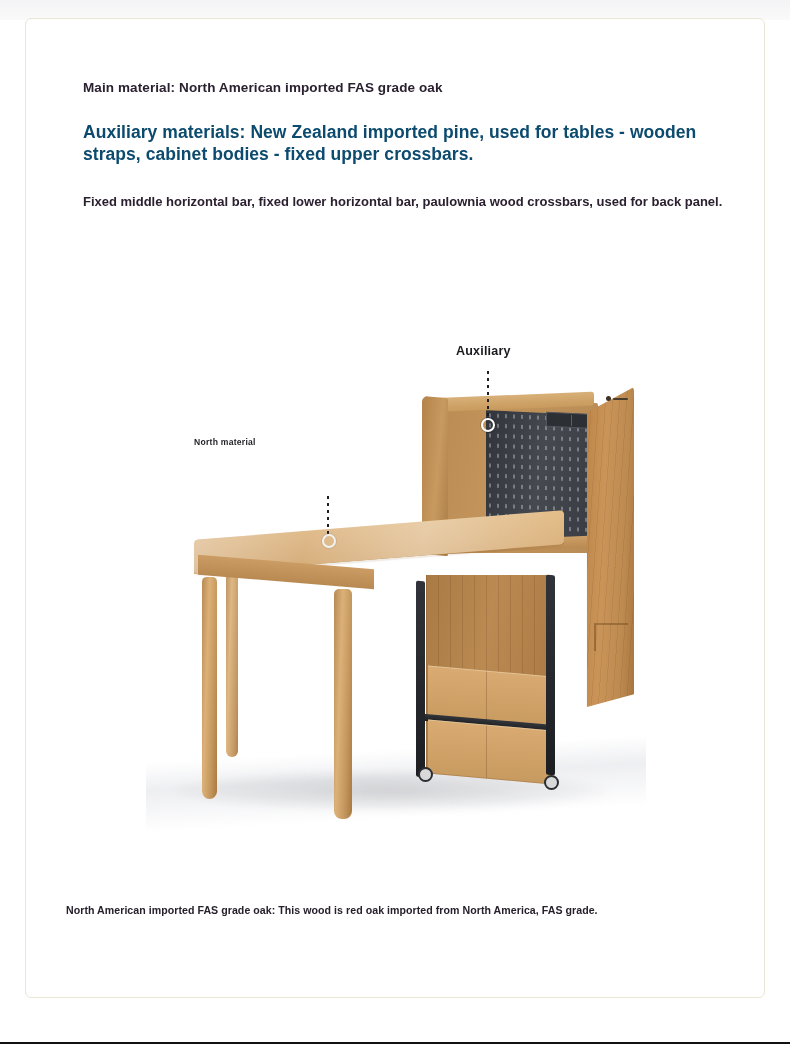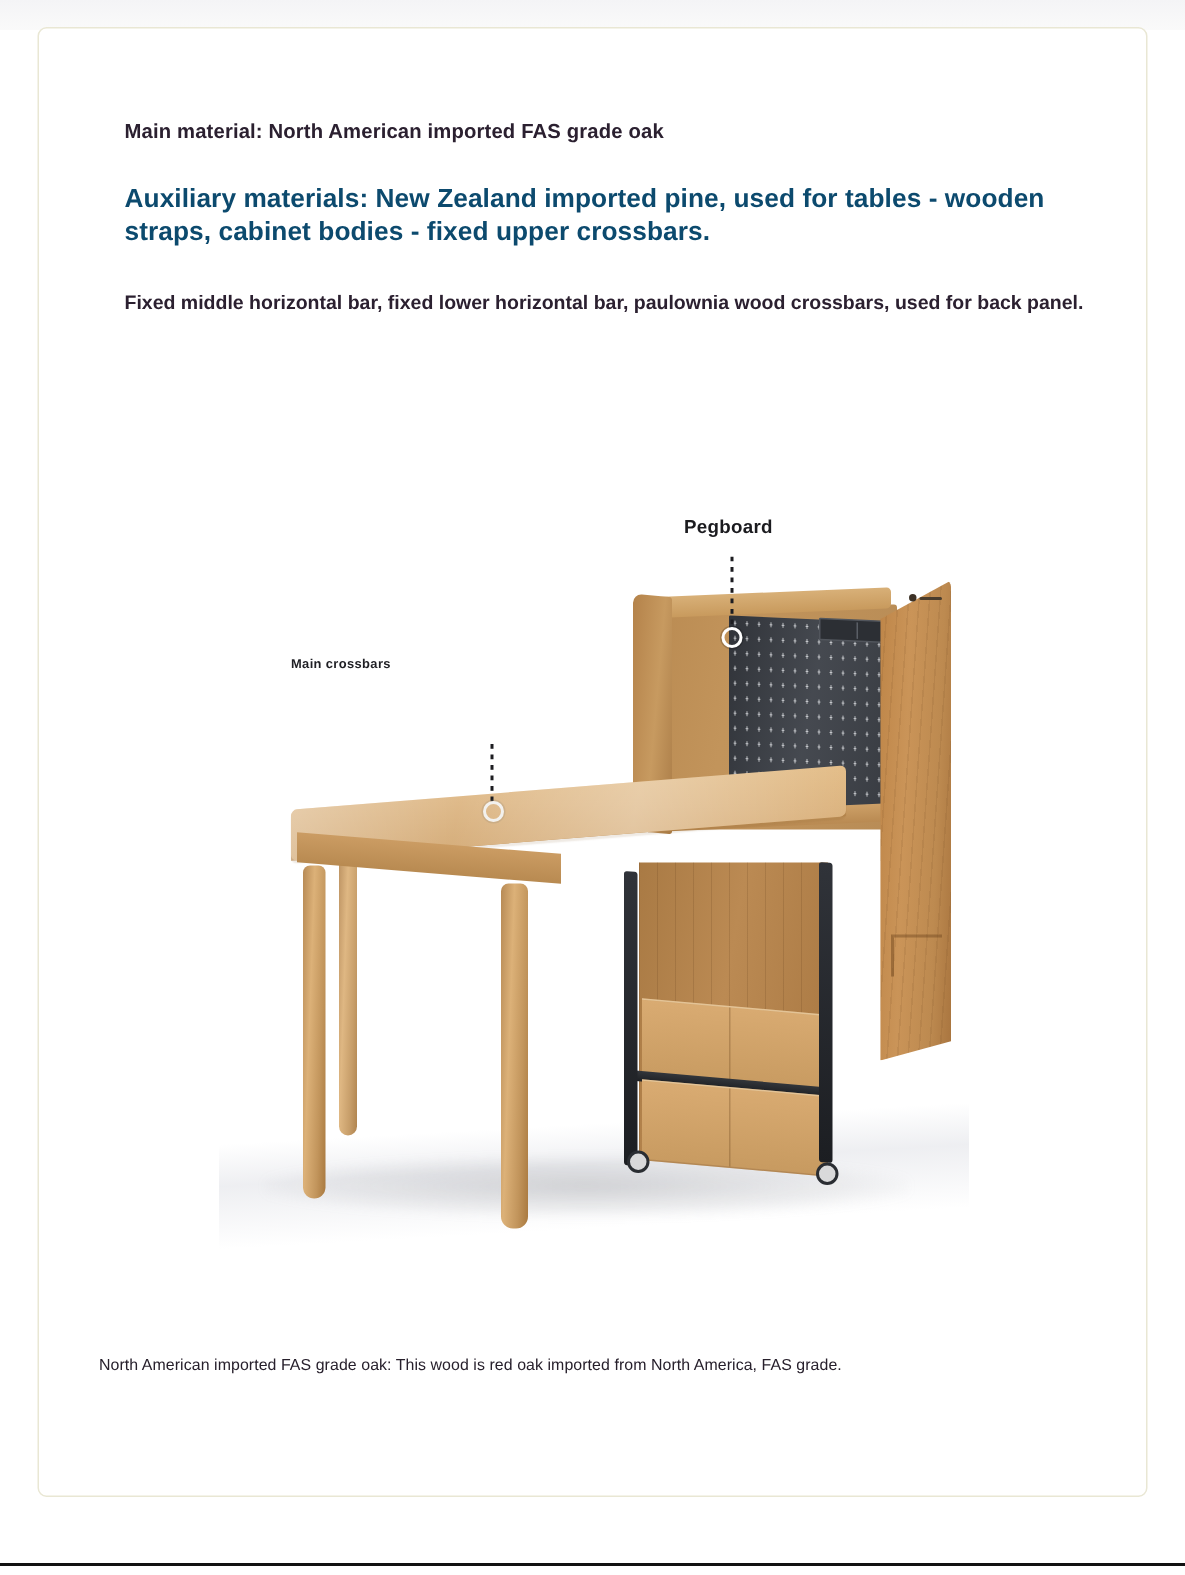"Pegboard" div.label { text: Pegboard -> Auxiliary }
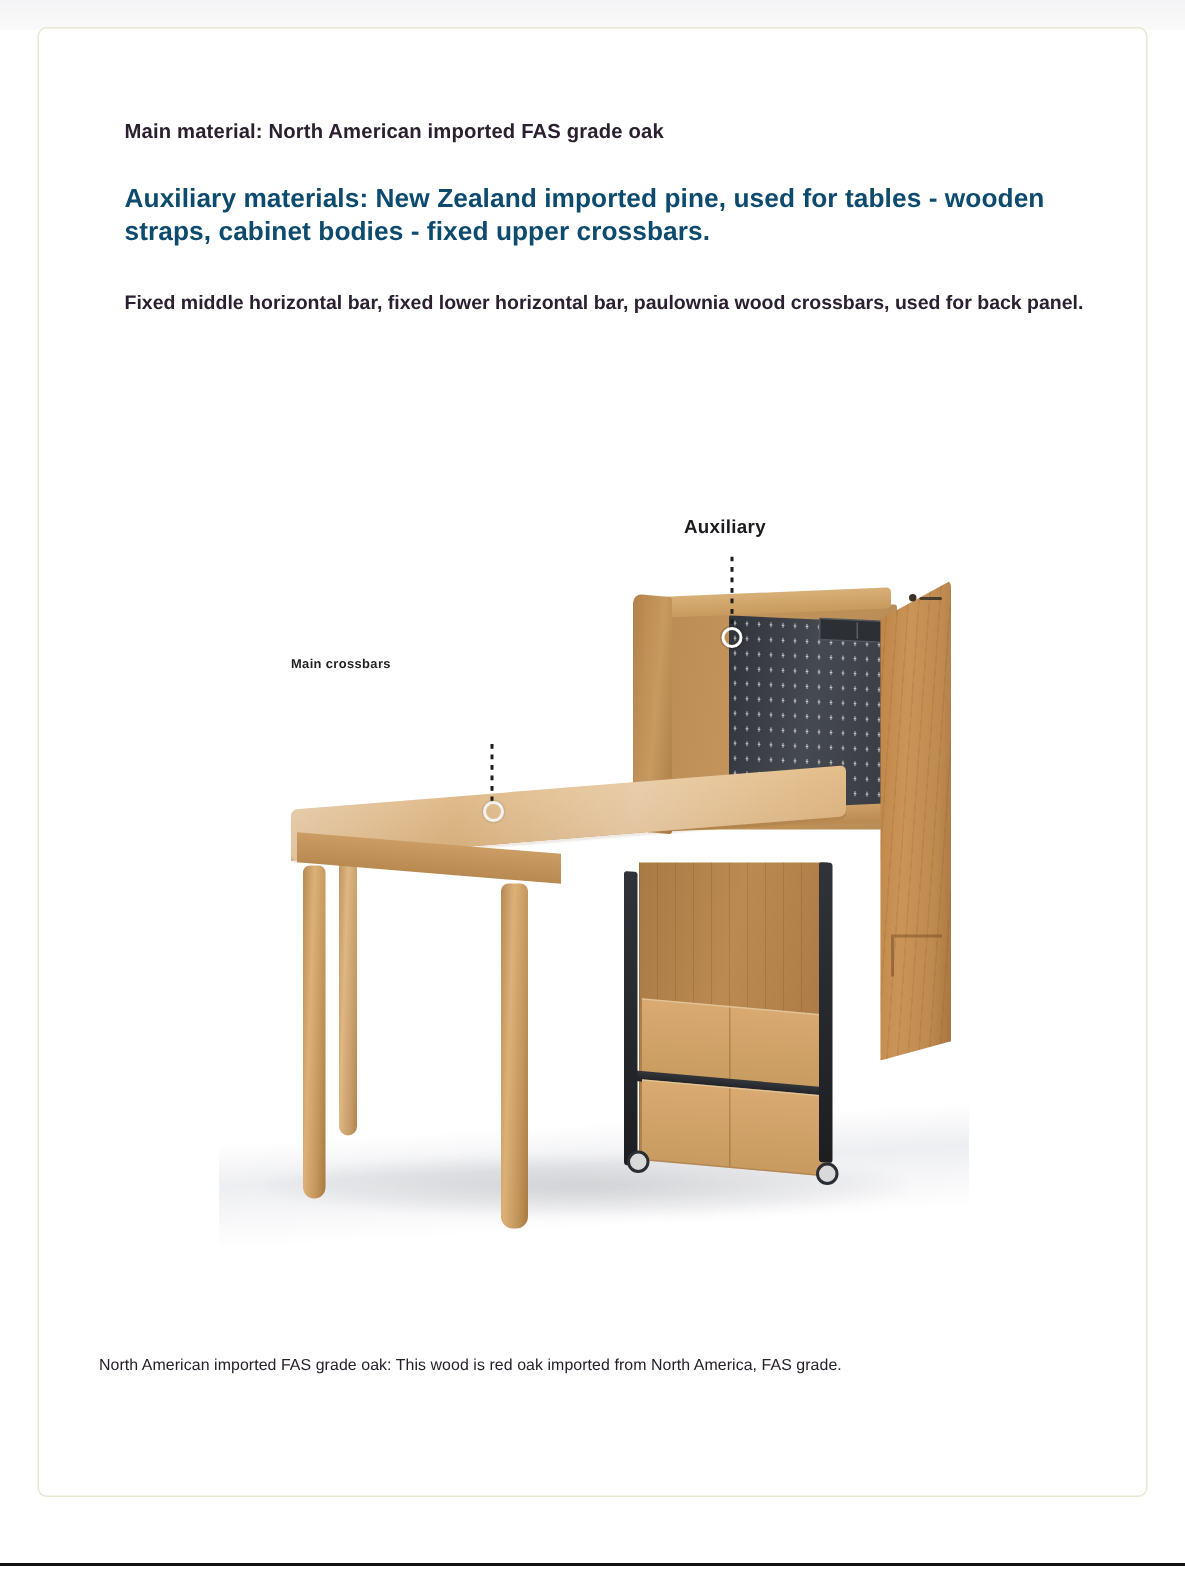"Main crossbars" div.eyebrow { text: Main crossbars -> North material }
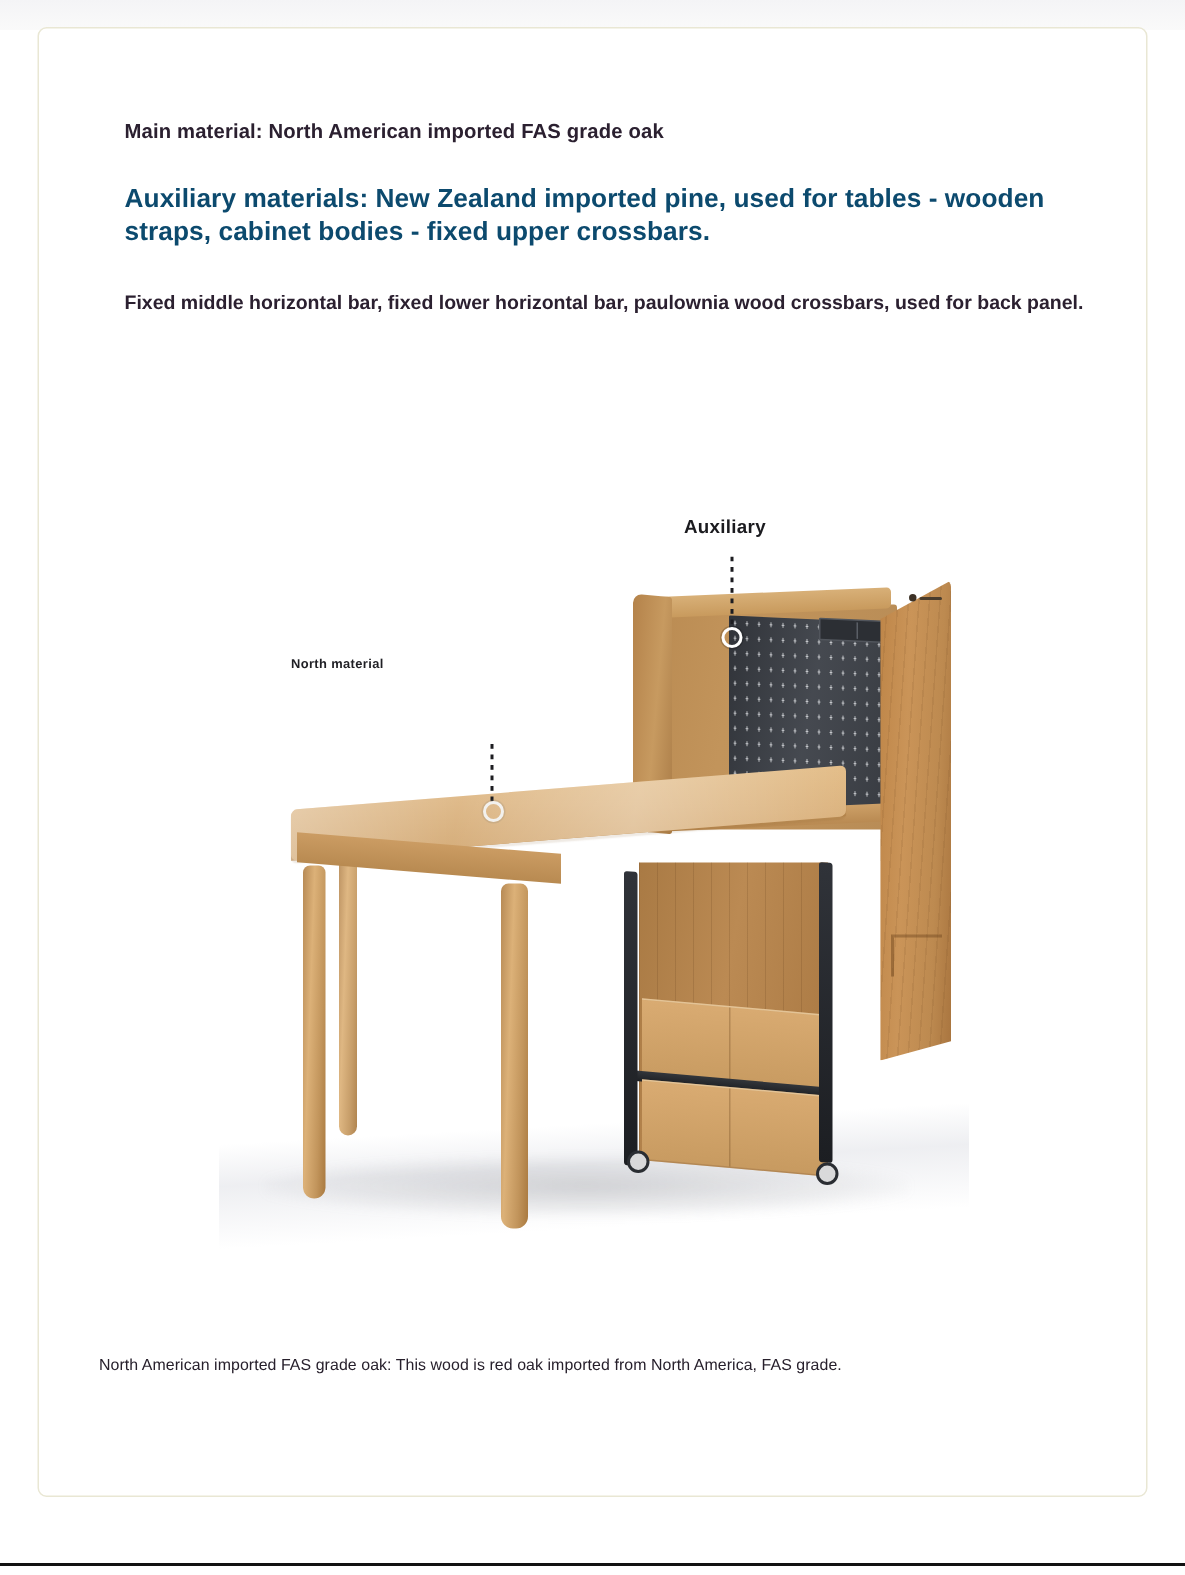"North American imported FAS grade" .footnote { font-weight: normal -> bold }
